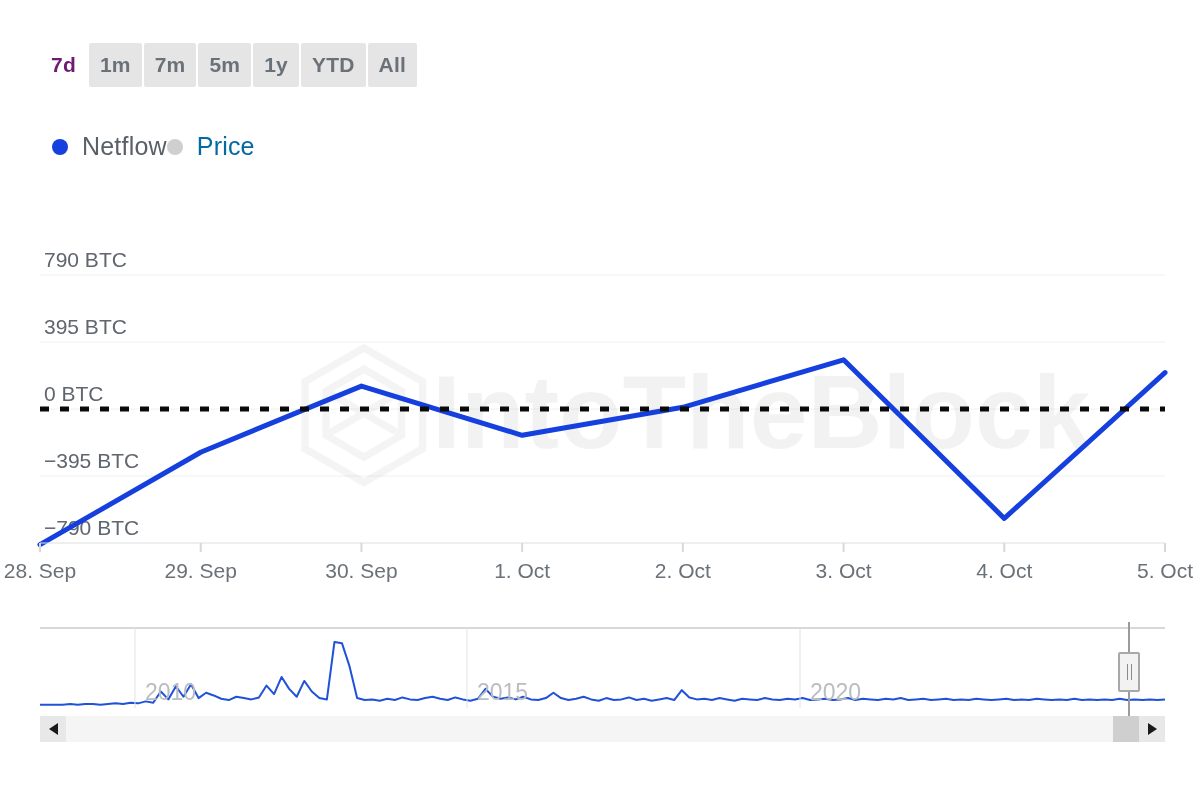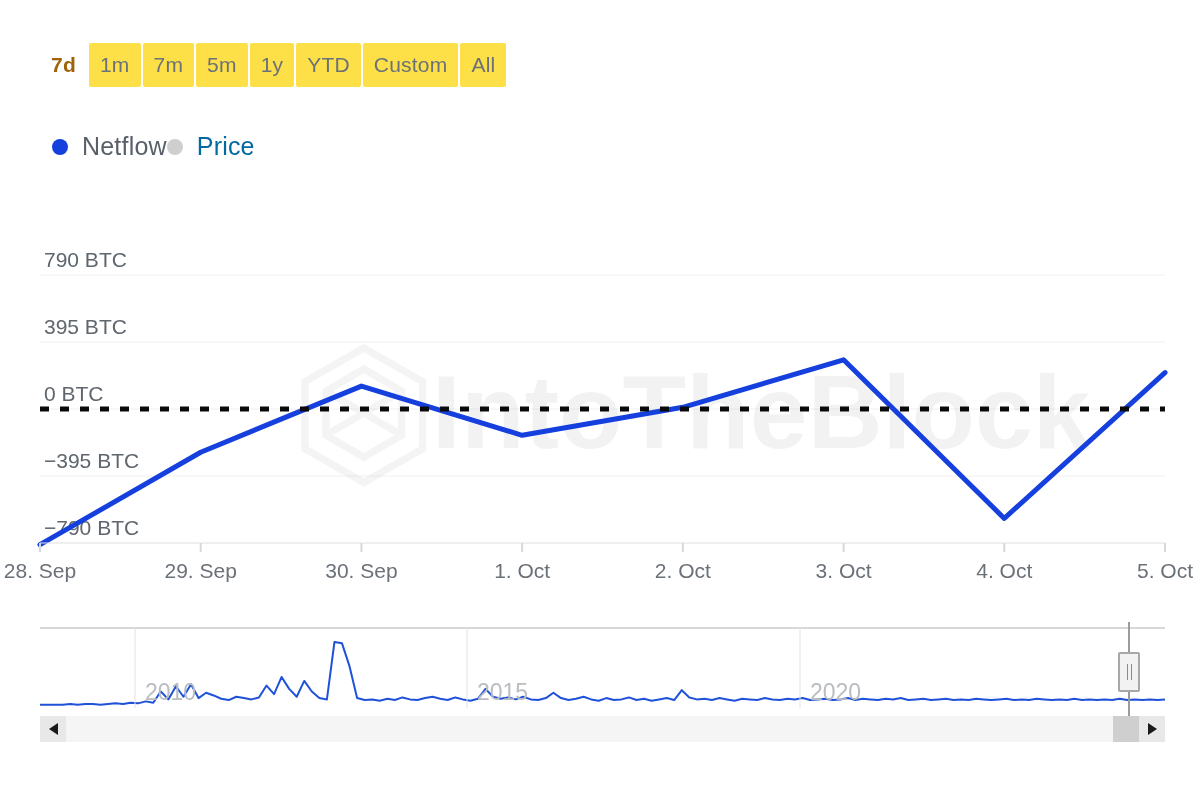"7d" .range-btn.selected { color: #a16207 -> #701a75 }
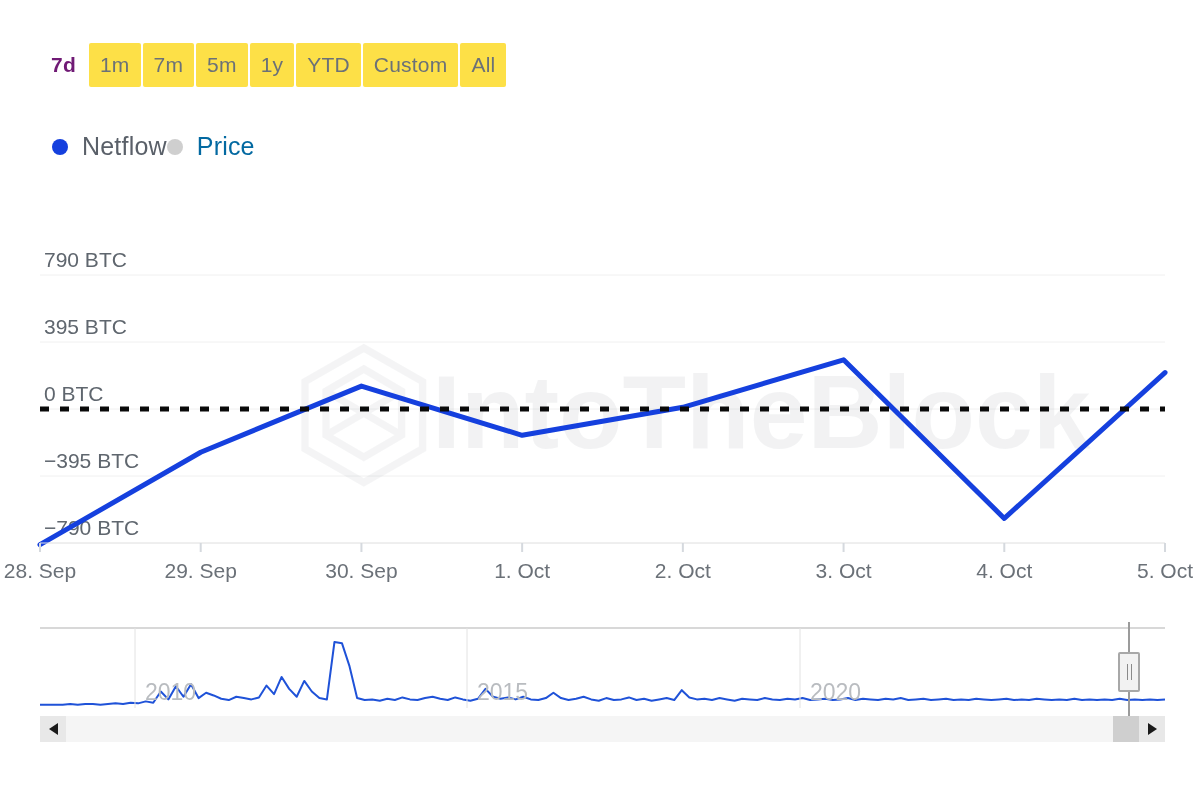"1m" .range-btn { background: #fde047 -> #e5e5e5; font-weight: 400 -> 700 }
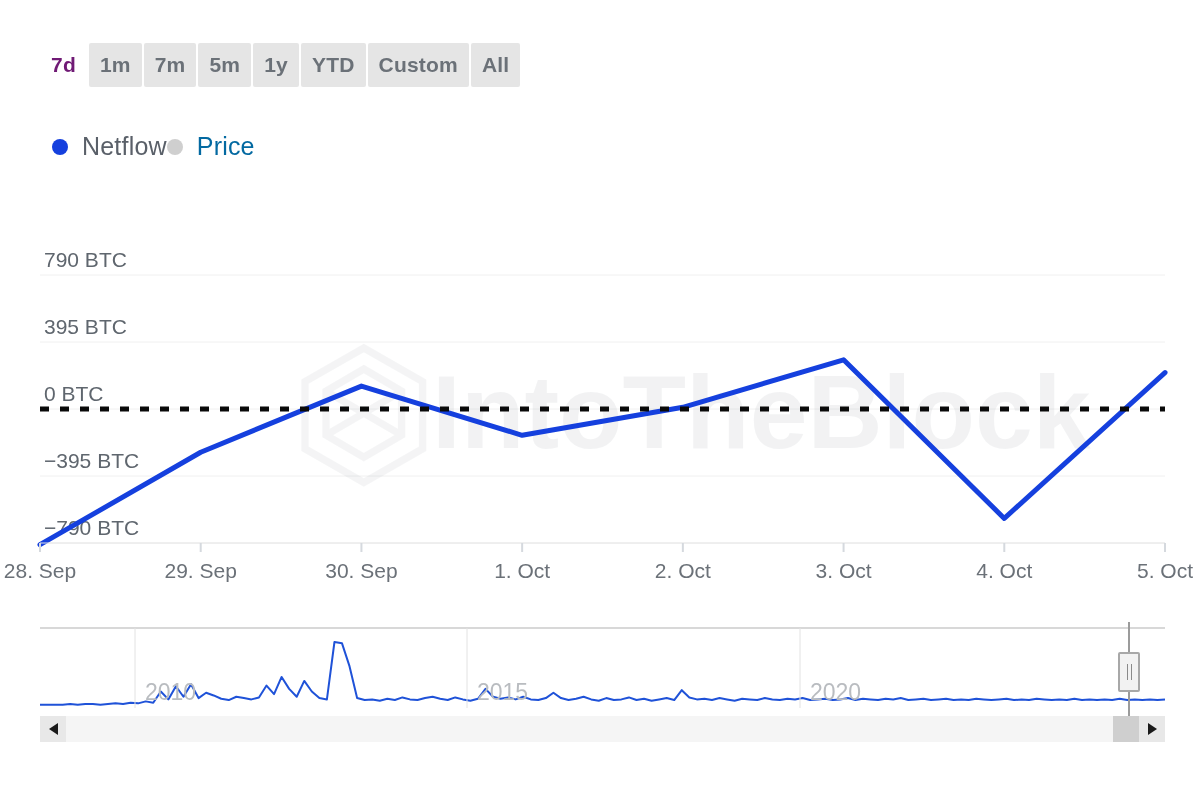"Custom" button.range-btn { html: <button>Custom</button> -> none }
